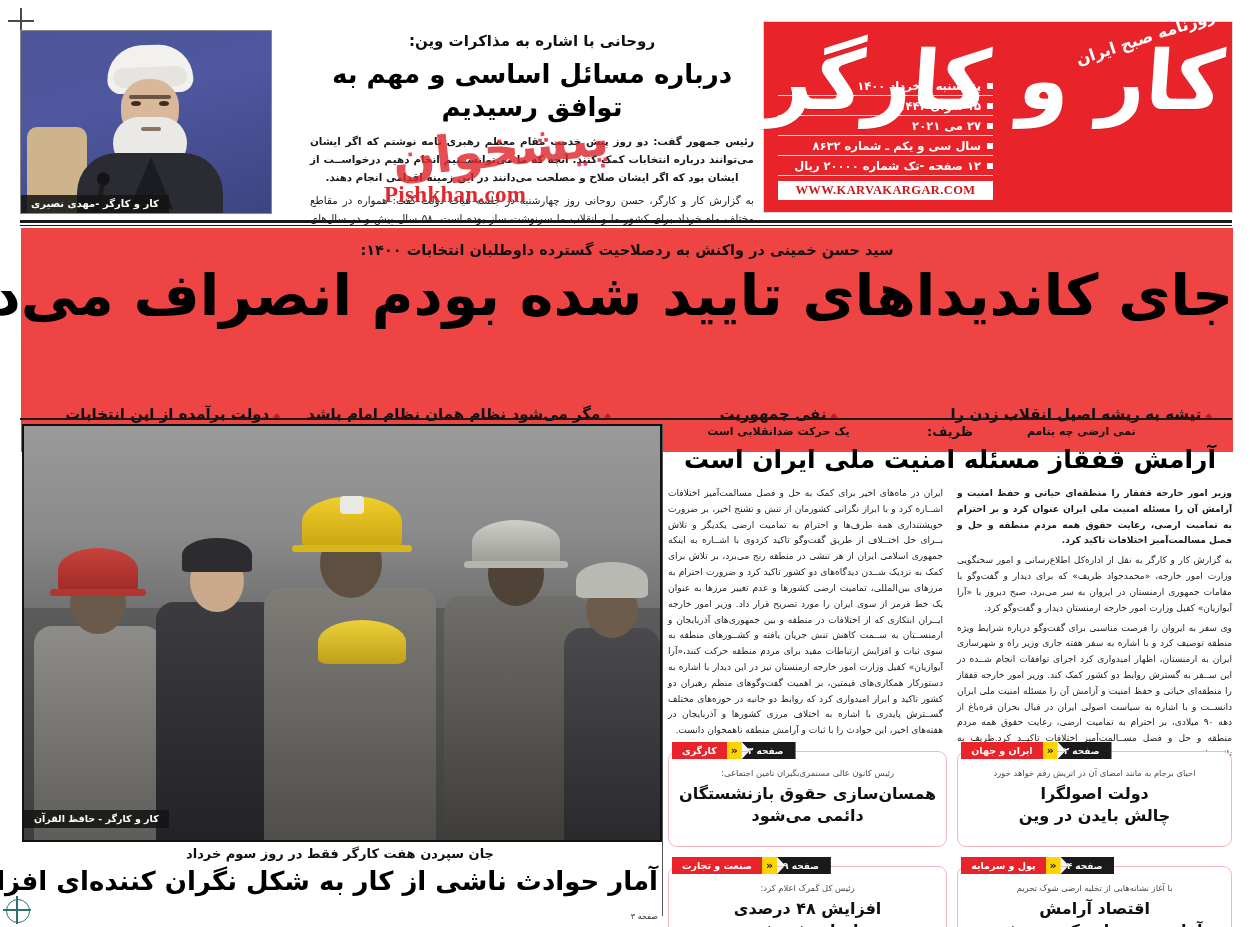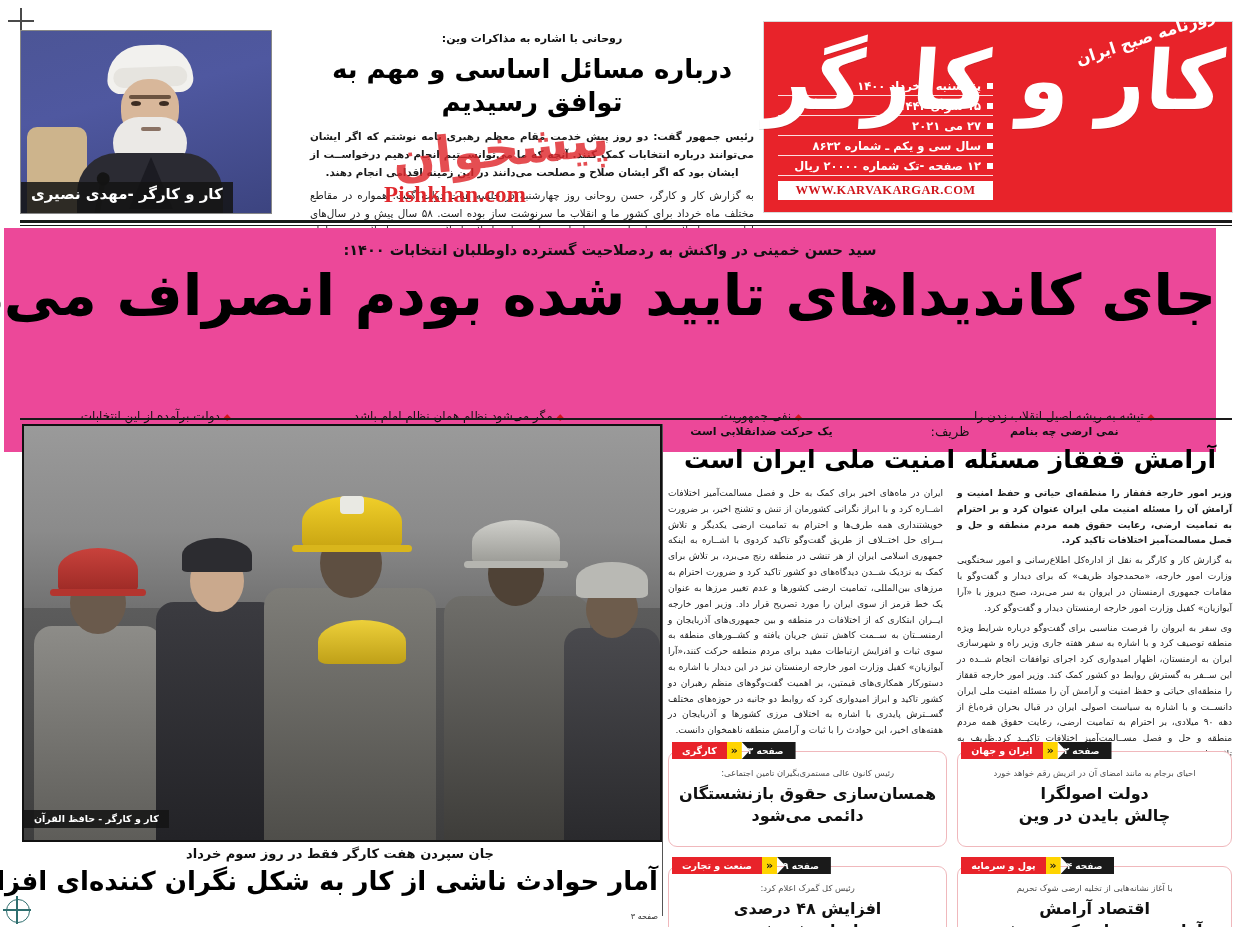"روحانی با اشاره به مذاکرات" .lead-kicker { font-size: 11px -> 15px }
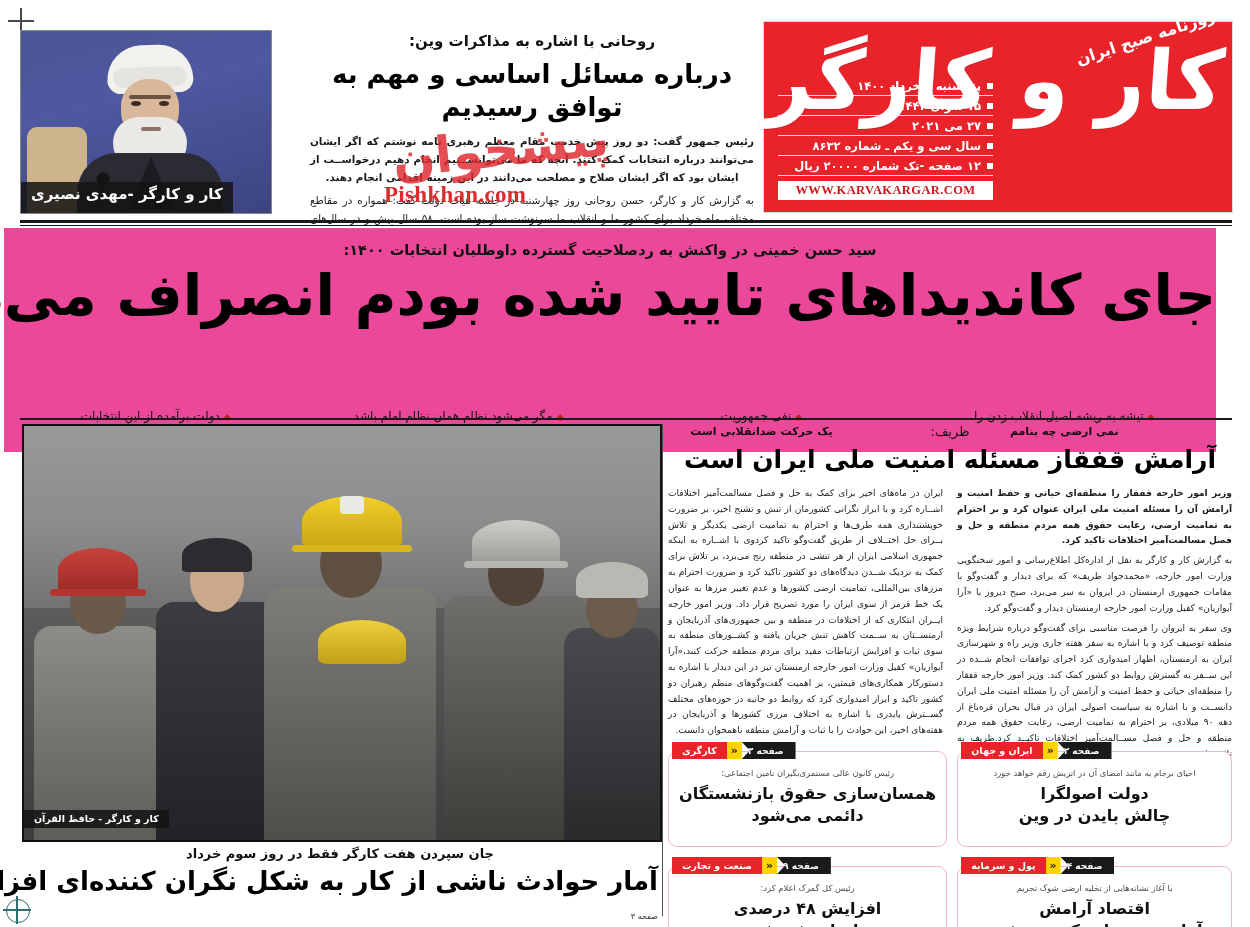"کار و کارگر -مهدی نصیری" .photo-credit { font-size: 15px -> 10px; padding: 3px 10px 10px 10px -> 3px 10px 4px 10px }
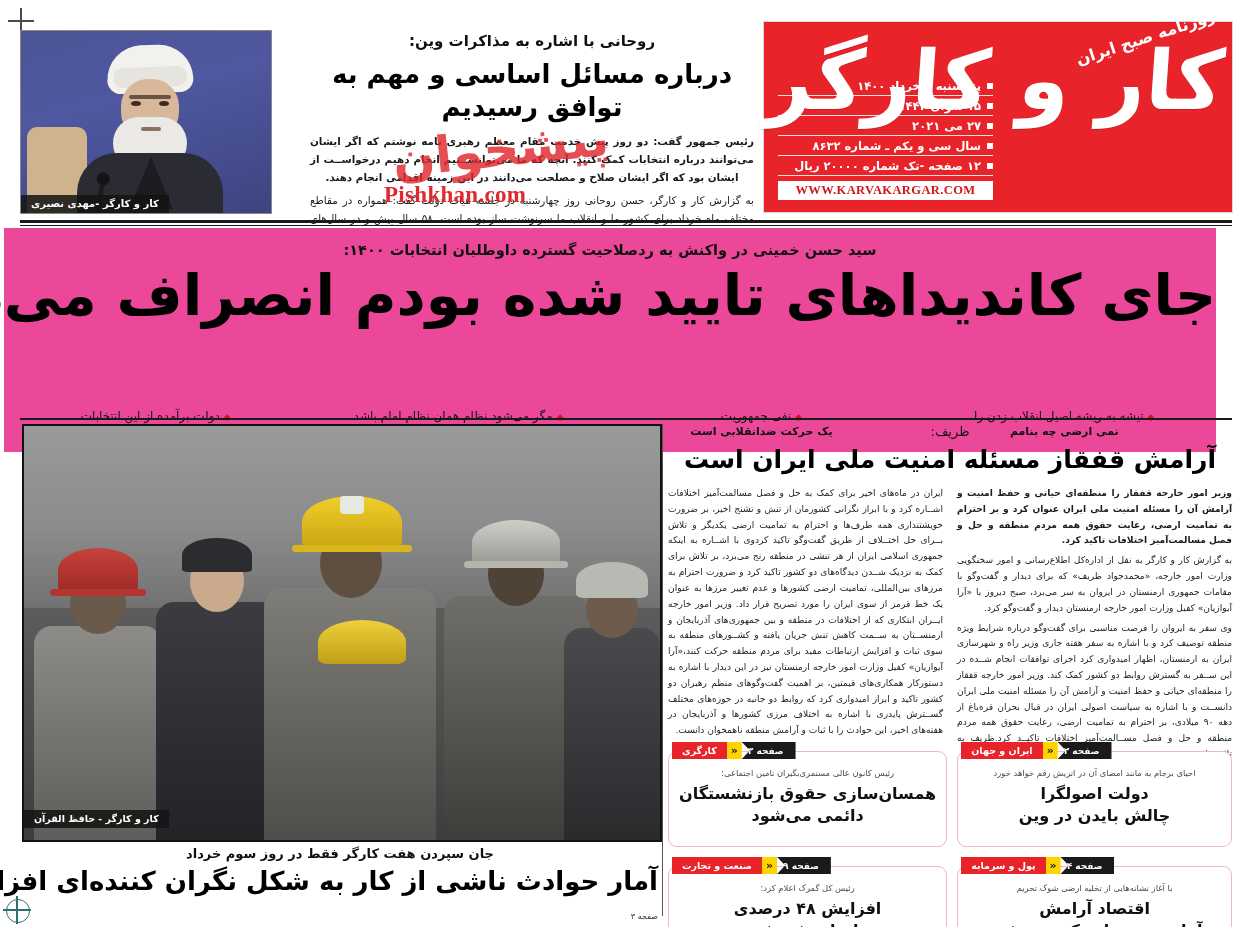"سید حسن خمینی در واکنش" .banner { background: #ec4899 -> #ef4444; left: 4px -> 21px }
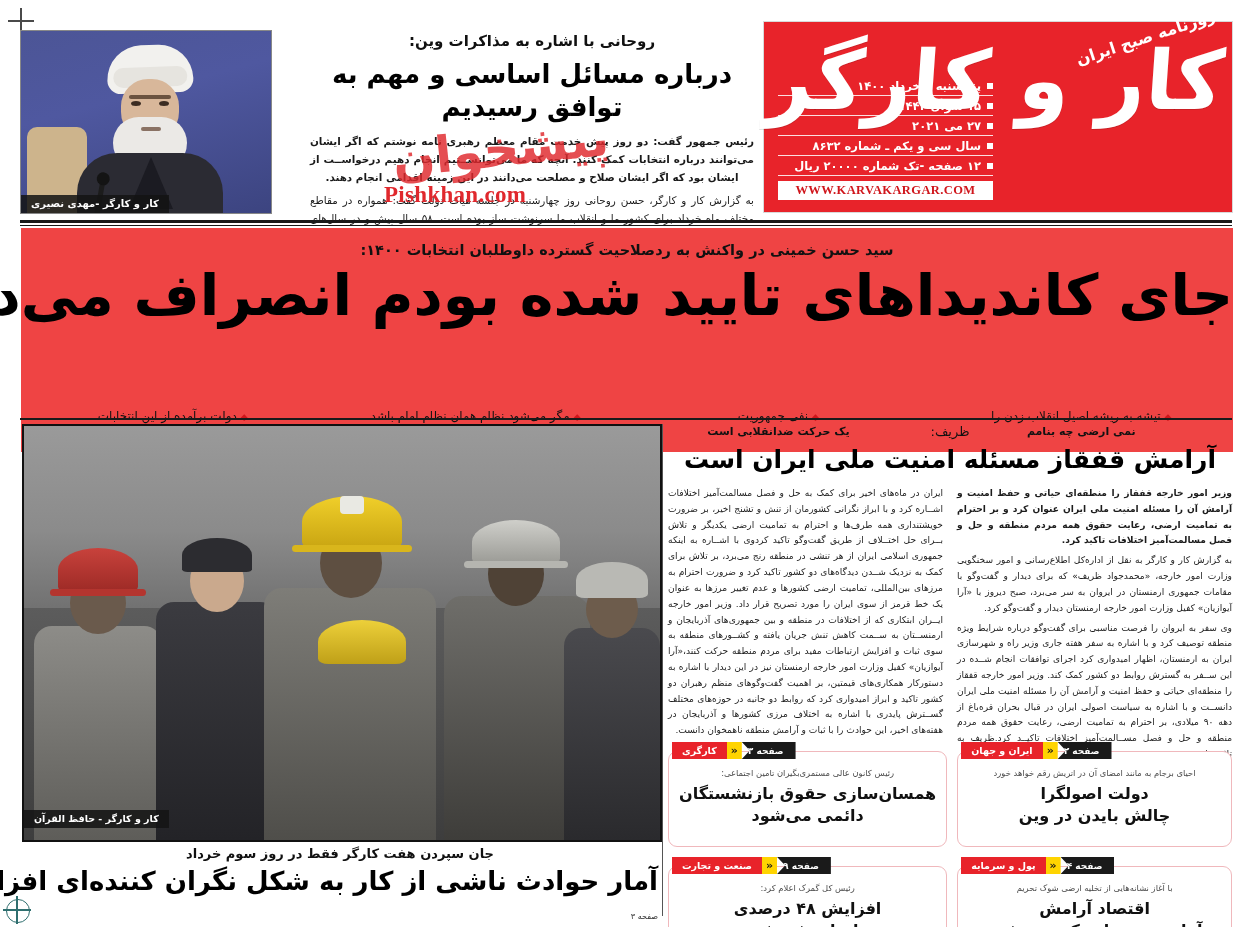"دولت برآمده از این انتخابات" .bul .l1 { font-size: 12px -> 15px; font-weight: normal -> bold }
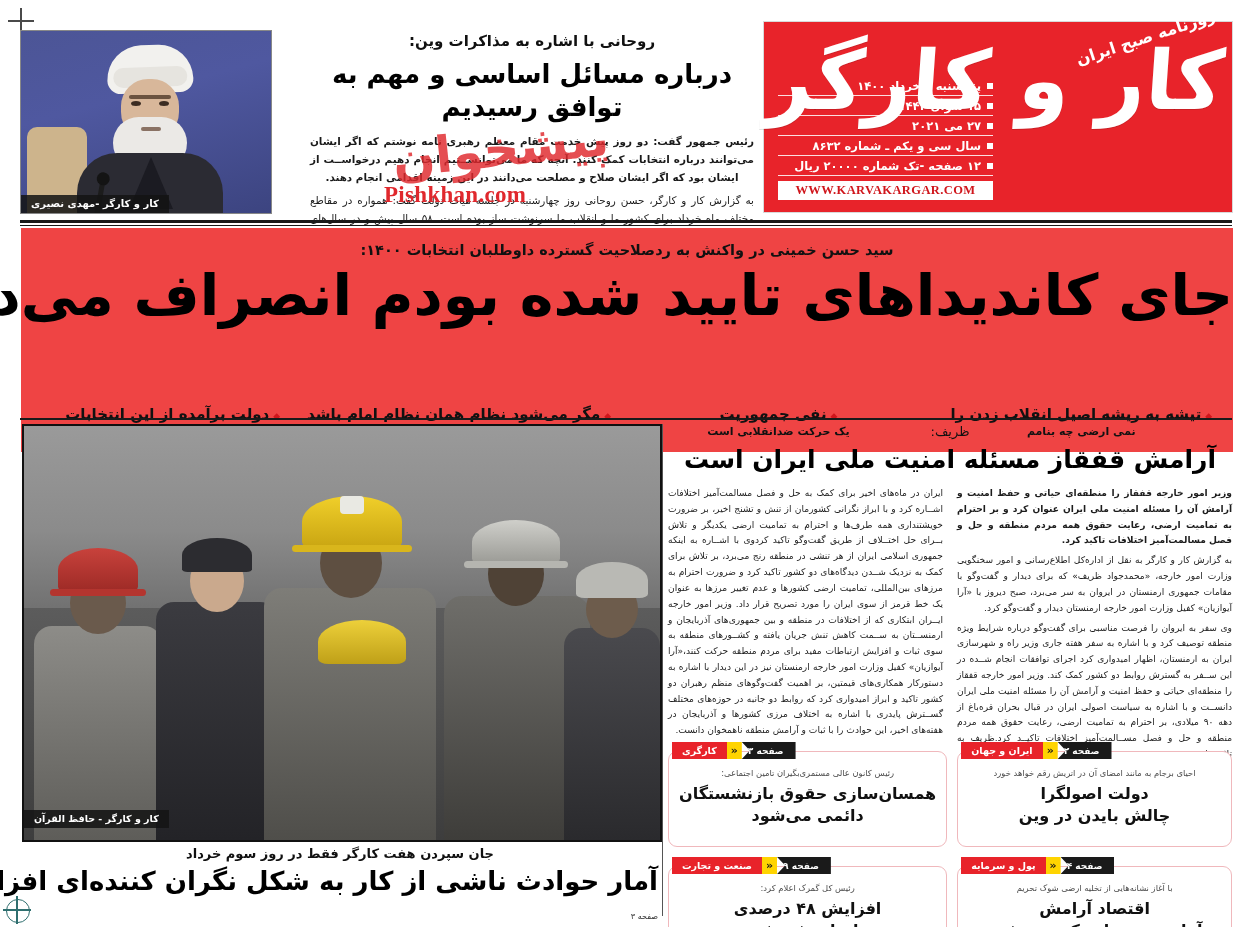"ظریف:" .z-kicker { font-weight: normal -> bold }
